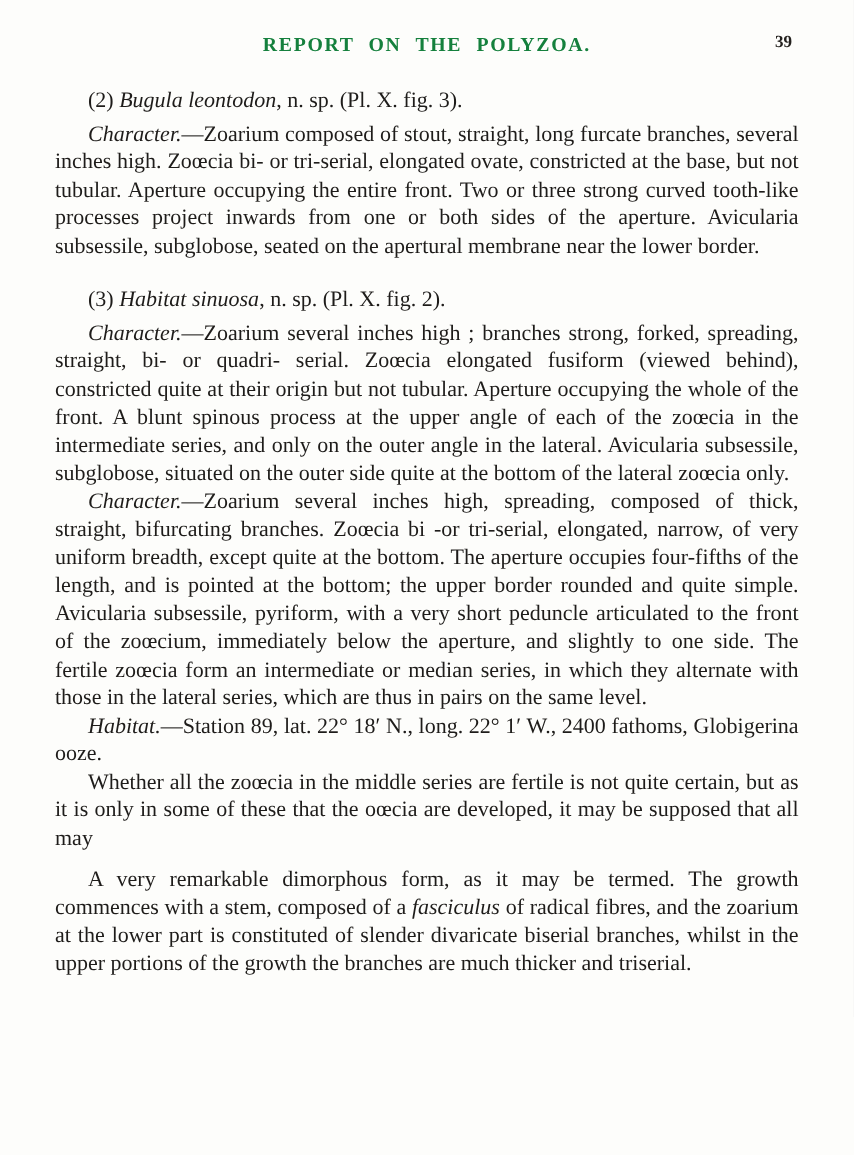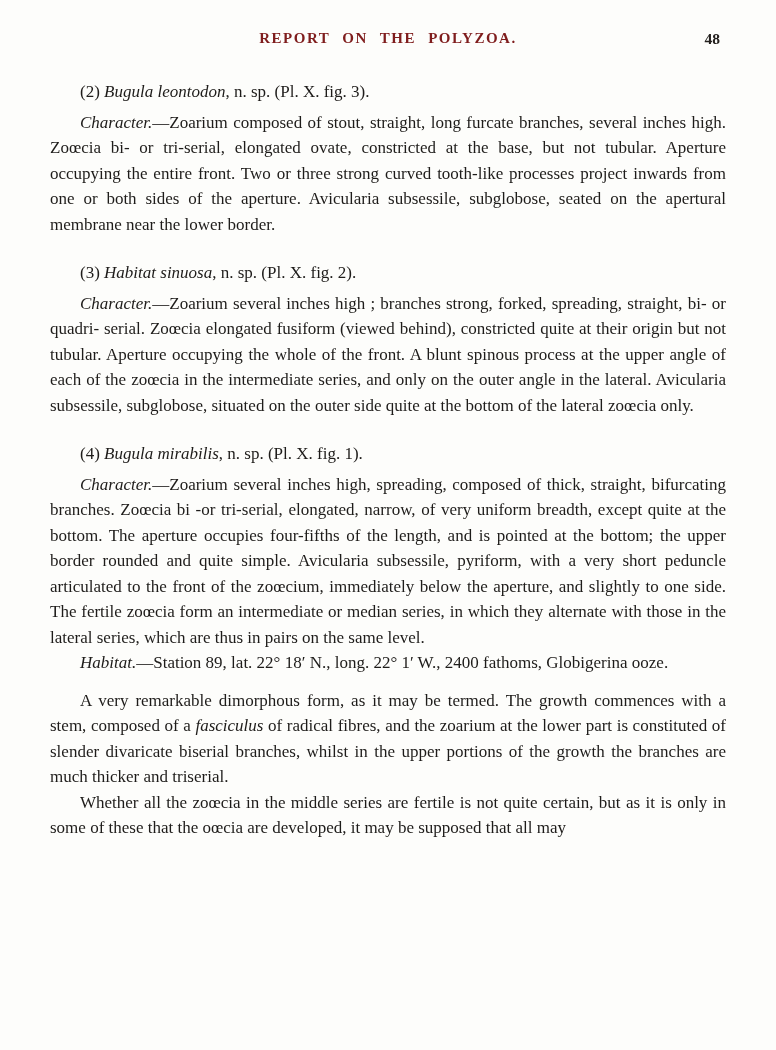"REPORT ON THE POLYZOA." .running-title { color: #7f1d1d -> #15803d; font-size: 15px -> 18px }
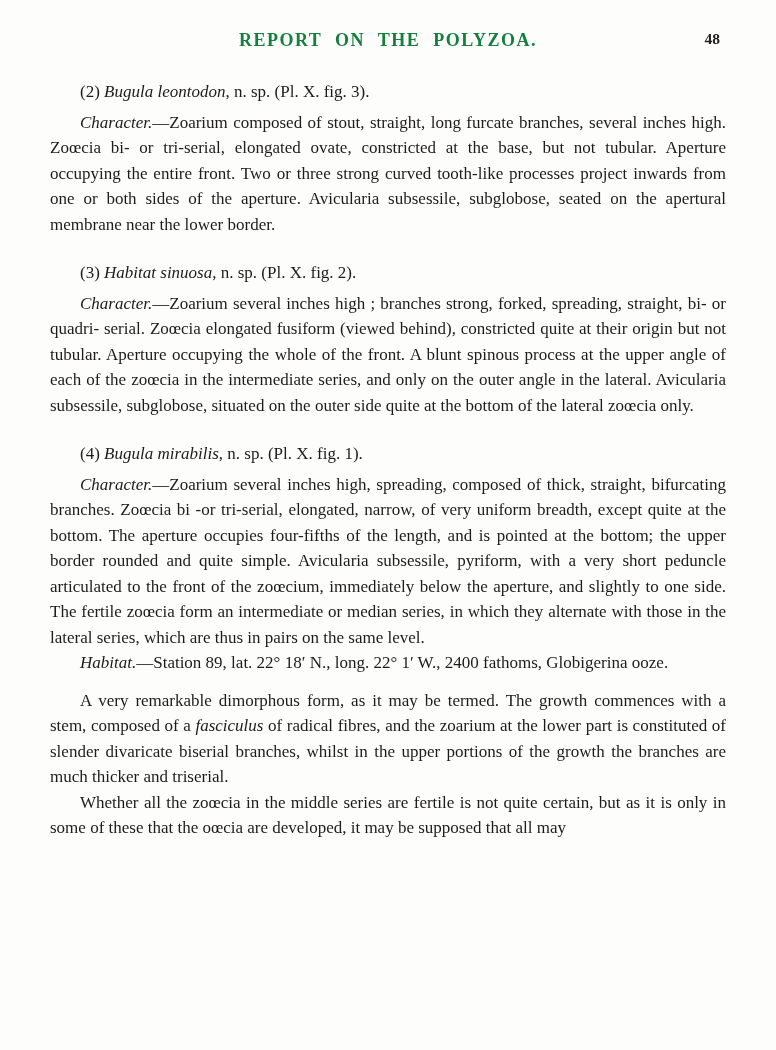"48" div.page-number { text: 48 -> 39 }
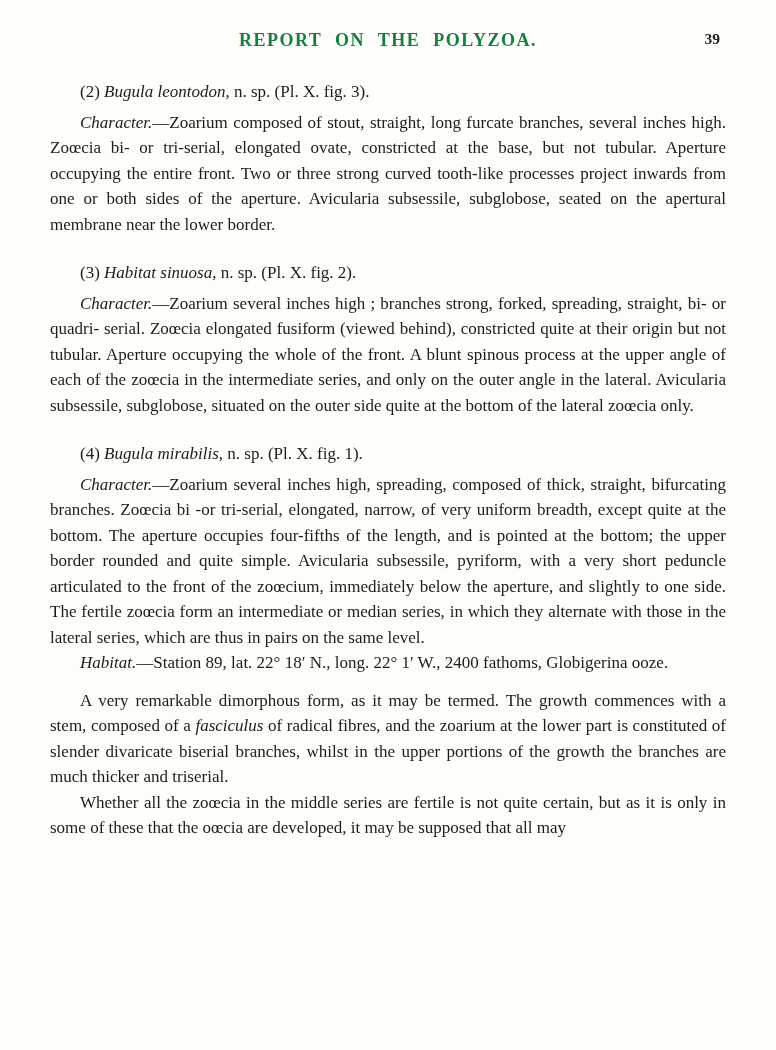"(2) Bugula leontodon, n. sp." .text-body { font-size: 17px -> 20px }
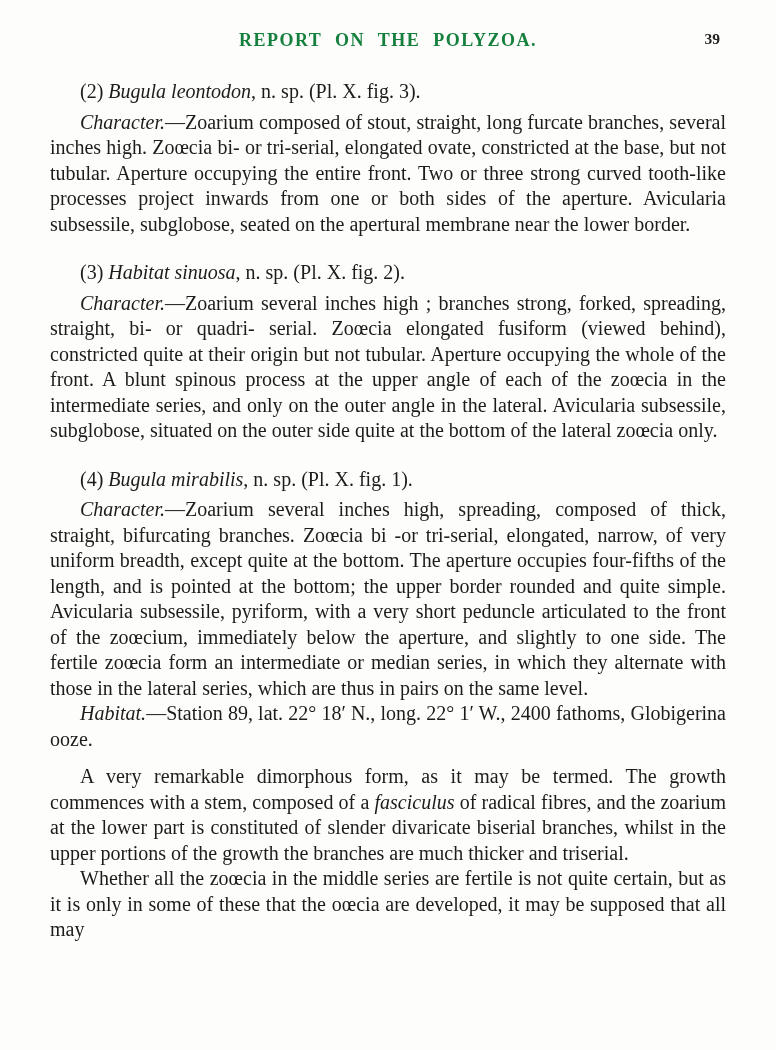"(4) Bugula mirabilis, n. sp." p.species-heading { html: <p><span>(4) </span><i>Bugula mirabilis</i><span>, n. sp. (Pl. X. fig. 1).</span></p> -> none }
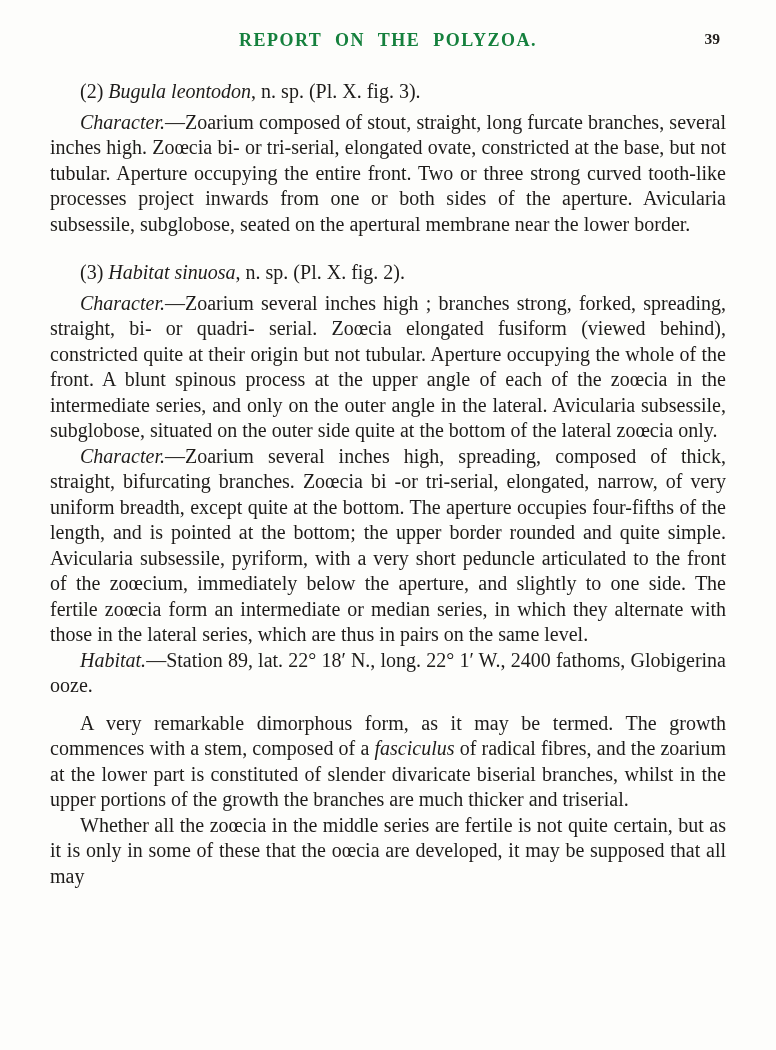"A very remarkable dimorphous form," p.body { order: before "Whether all the zoœcia in" -> after "Whether all the zoœcia in" }
